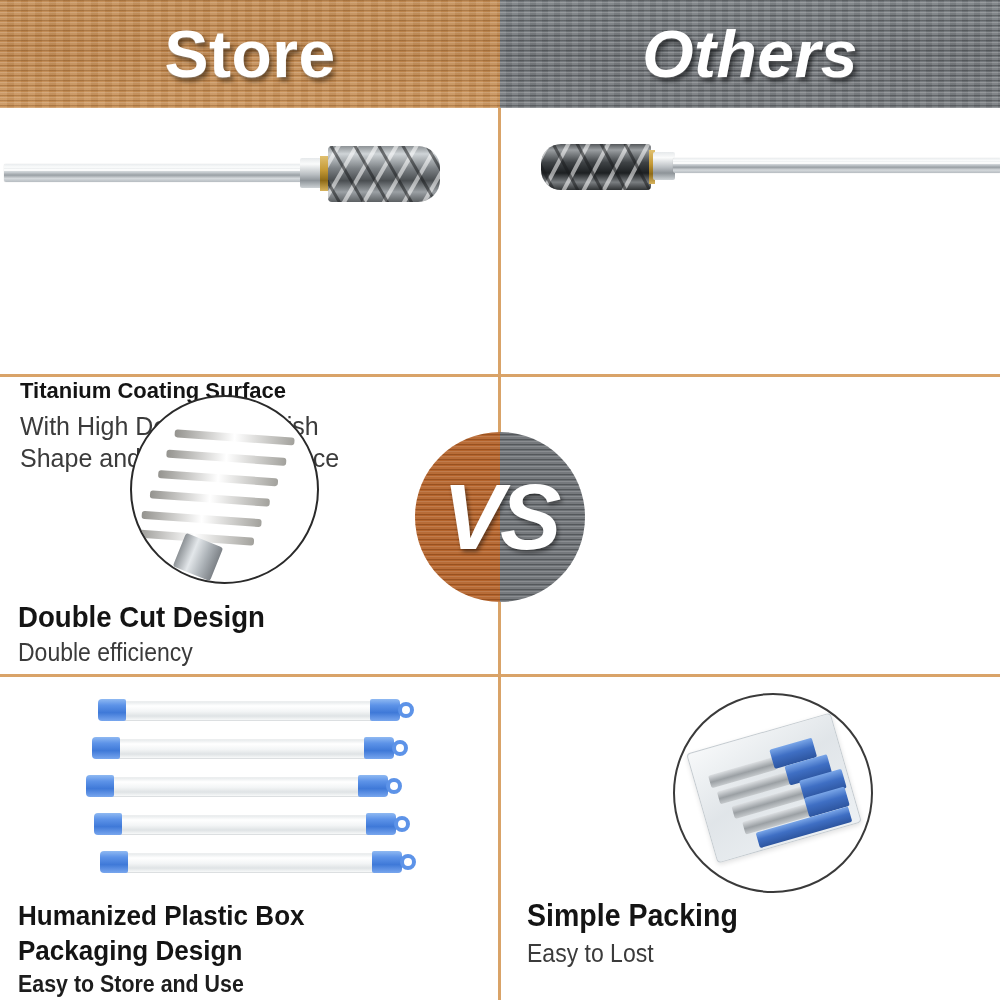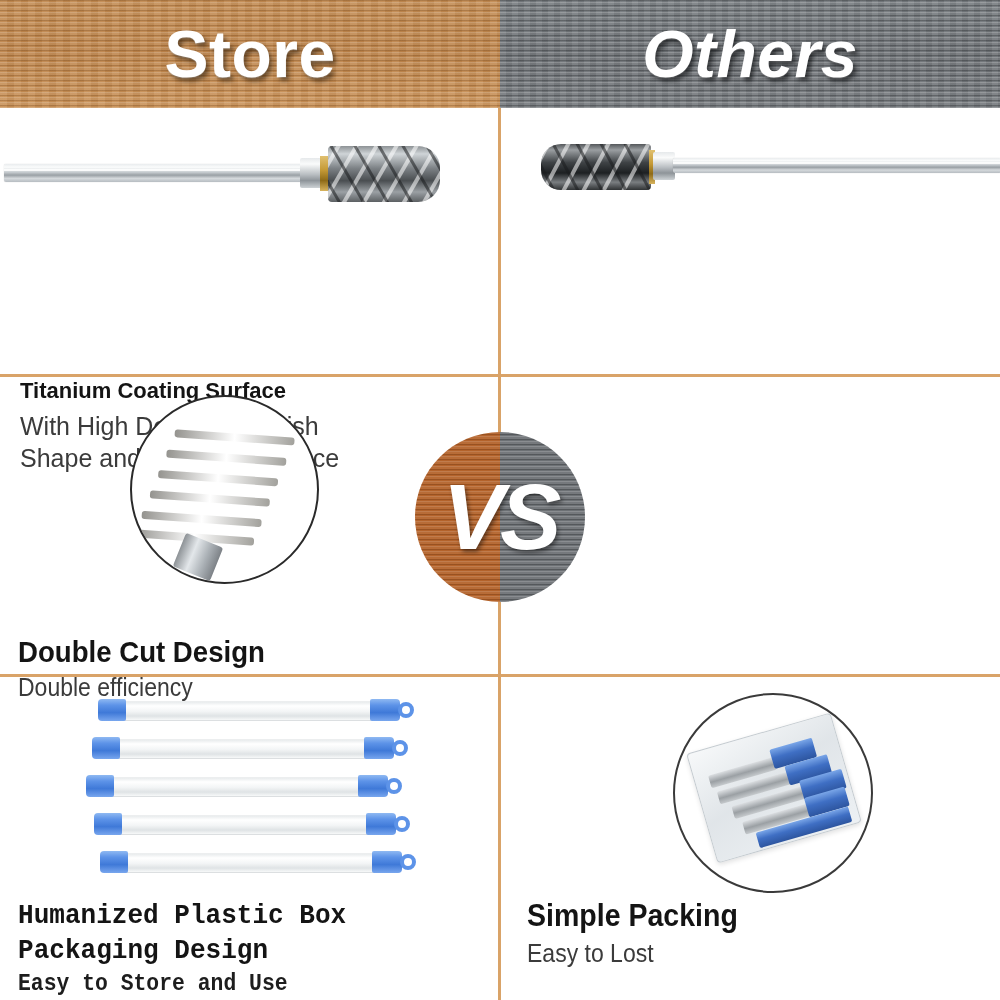"Double Cut Design" .r2l { margin-top: 35px -> none }
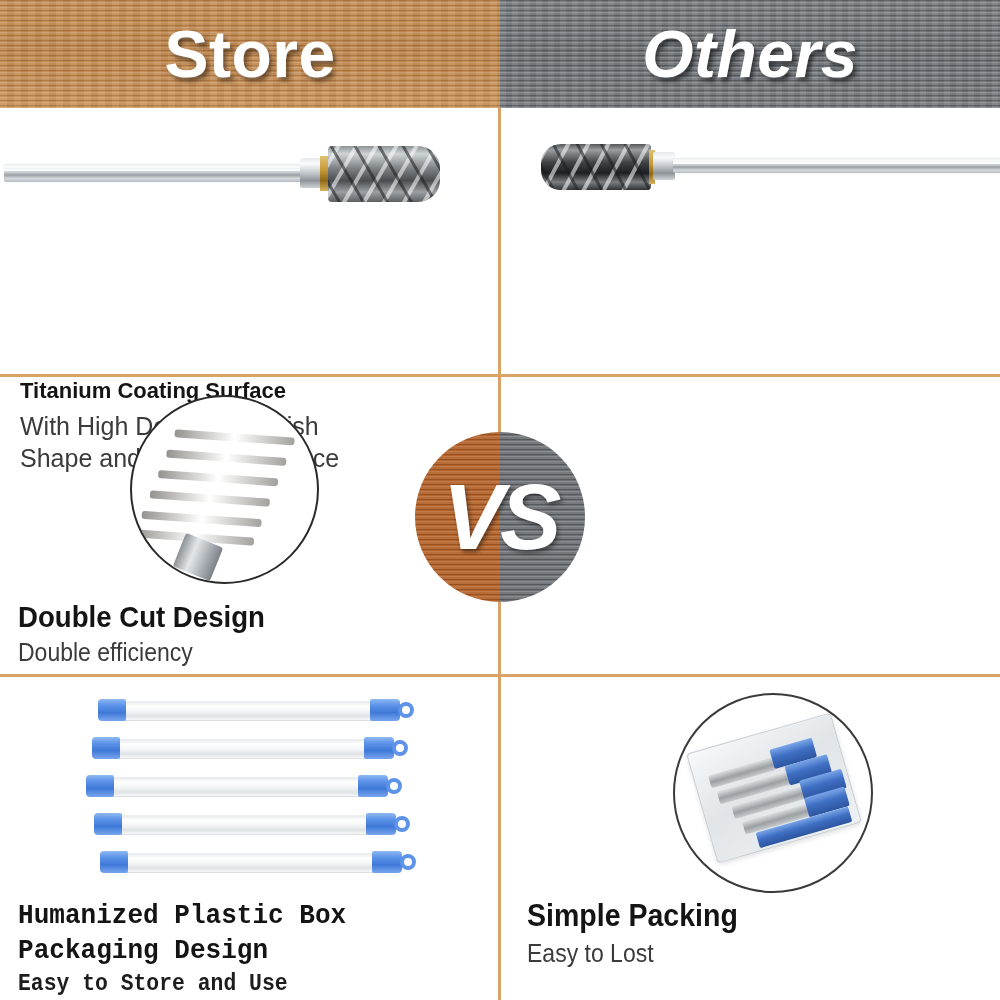"Humanized Plastic Box" div.cell { font-family: Liberation Mono, monospace -> none }
